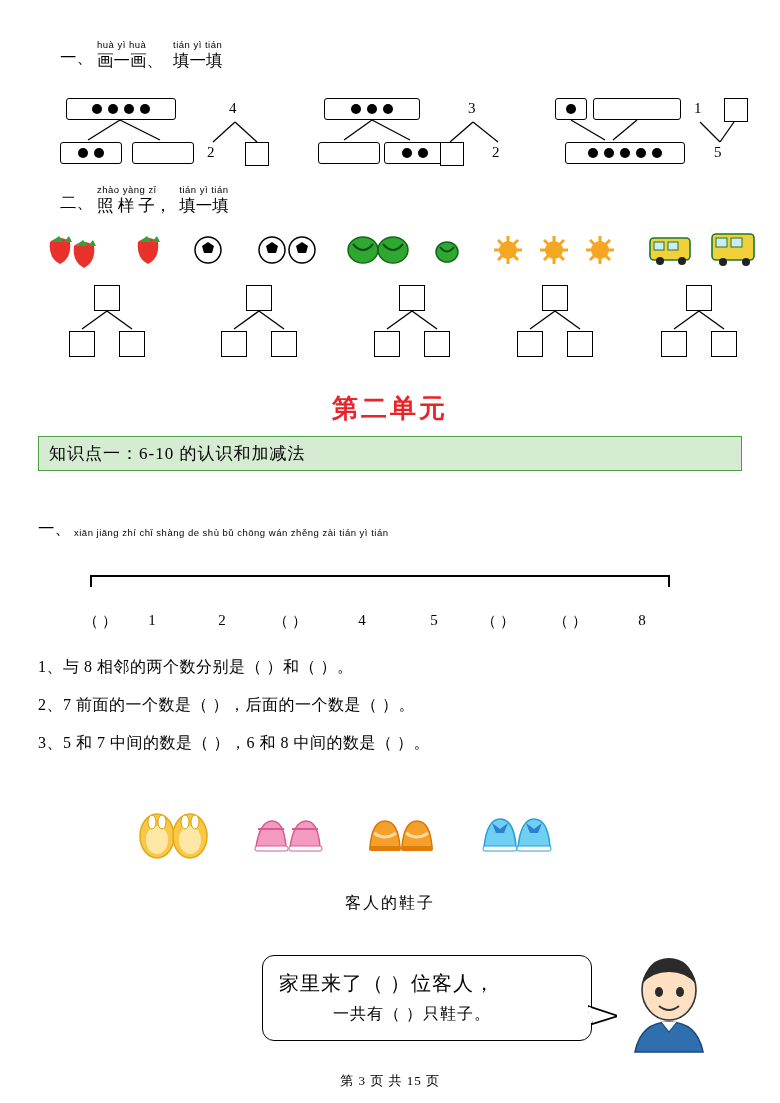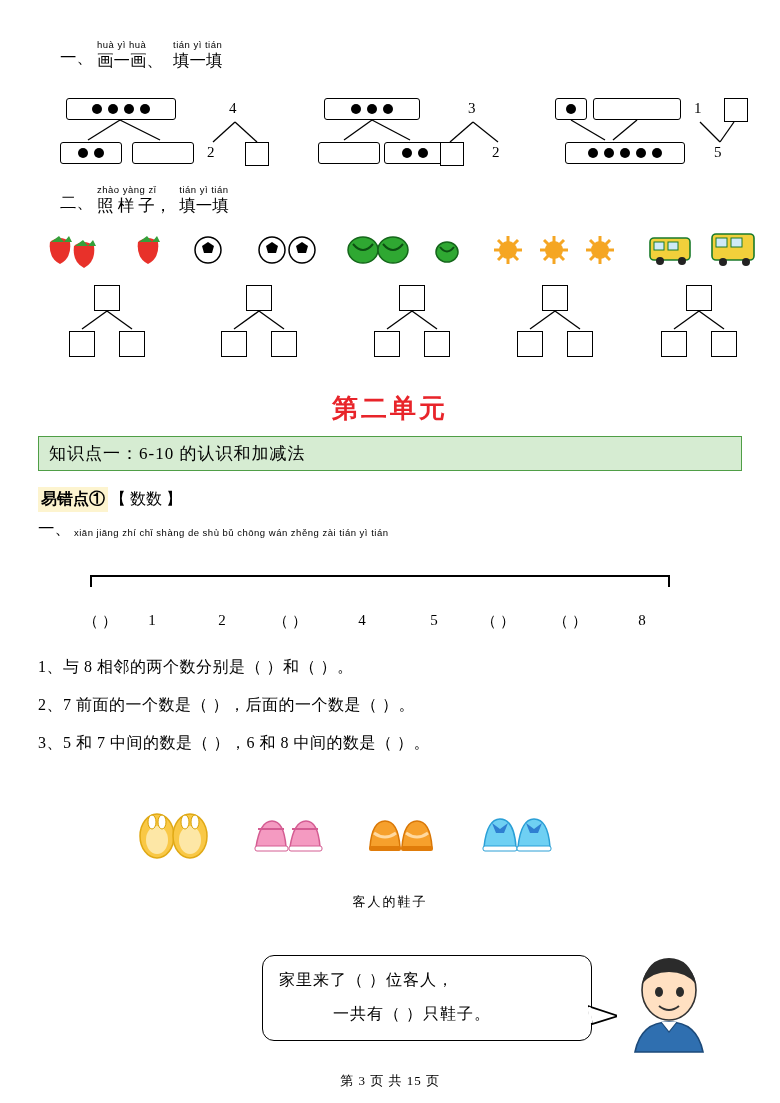"易错点①" div.ec-bar { html: <div> <span>易错点①</span> <span>【 数数 】</span> </div> -> none }
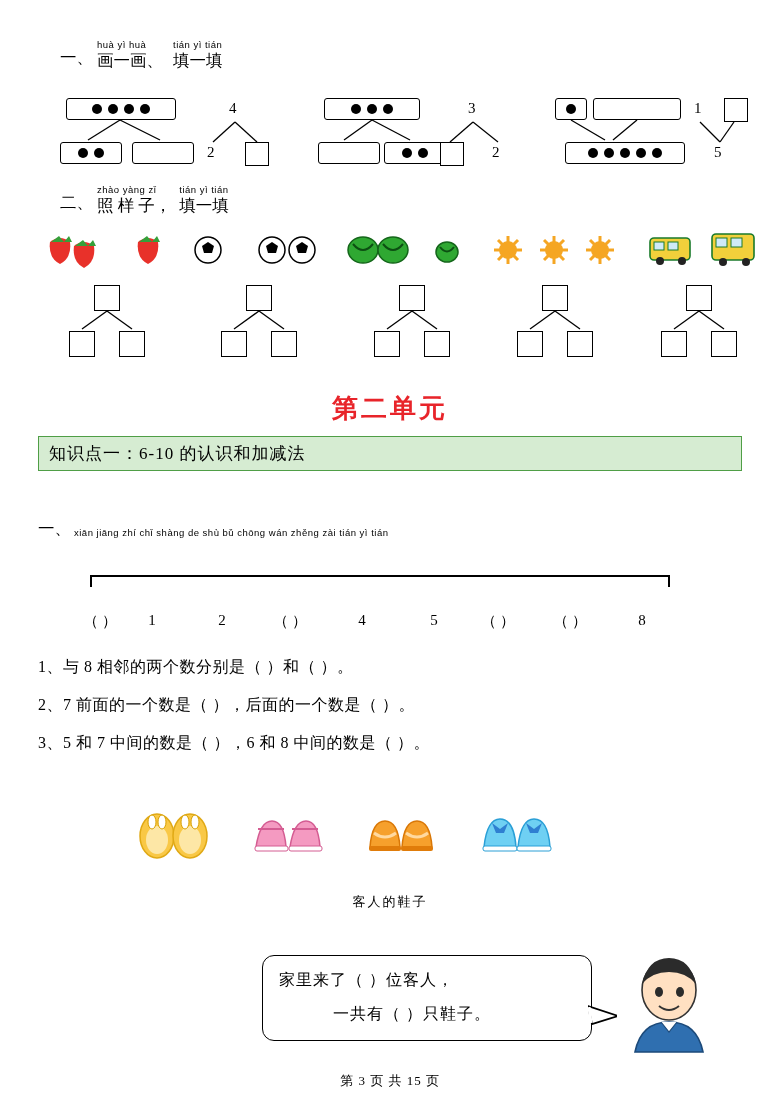"客人的鞋子" .shoe-cap { font-size: 13px -> 16px }
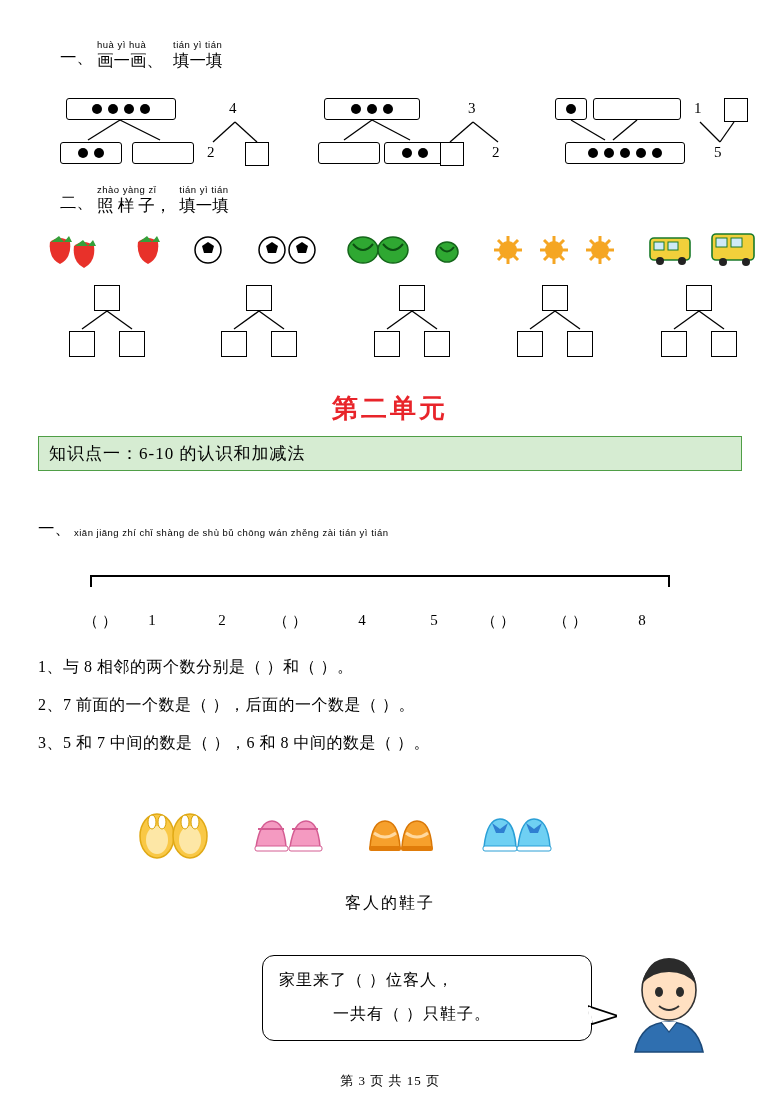"家里来了（ ）位客人，" .bubble .l1 { font-size: 16px -> 20px }
